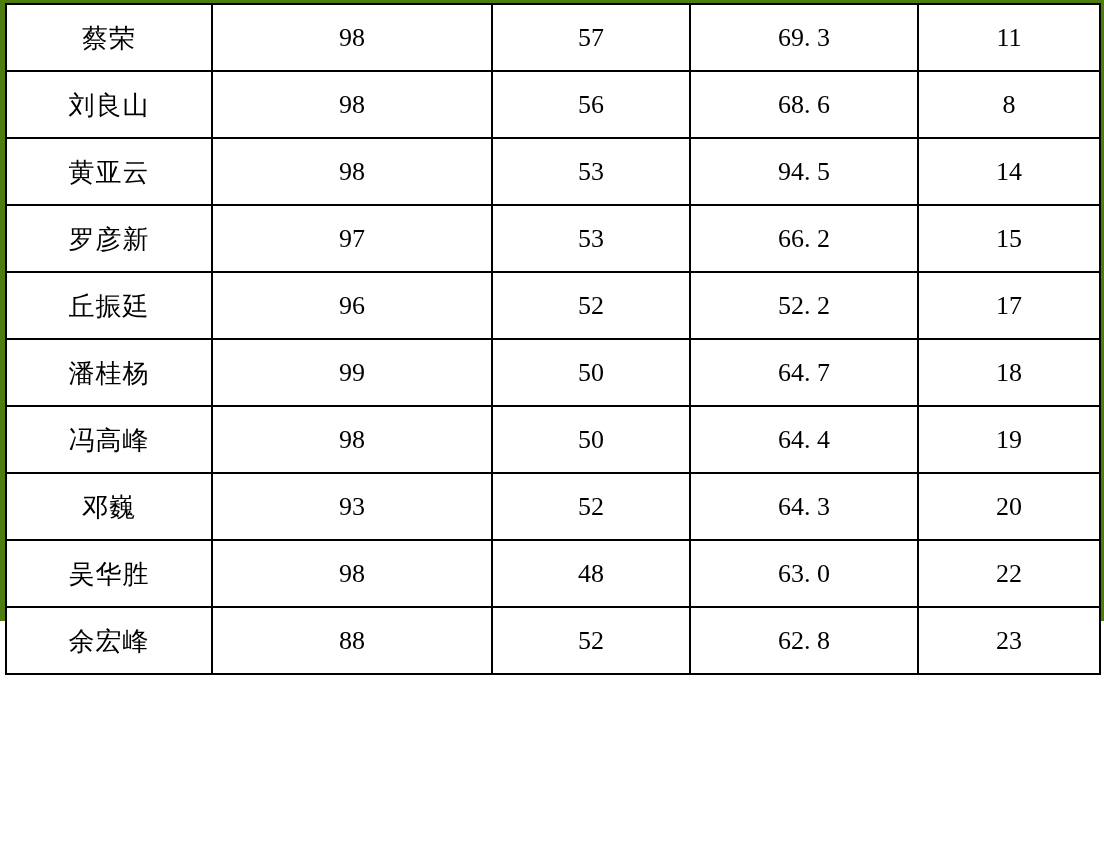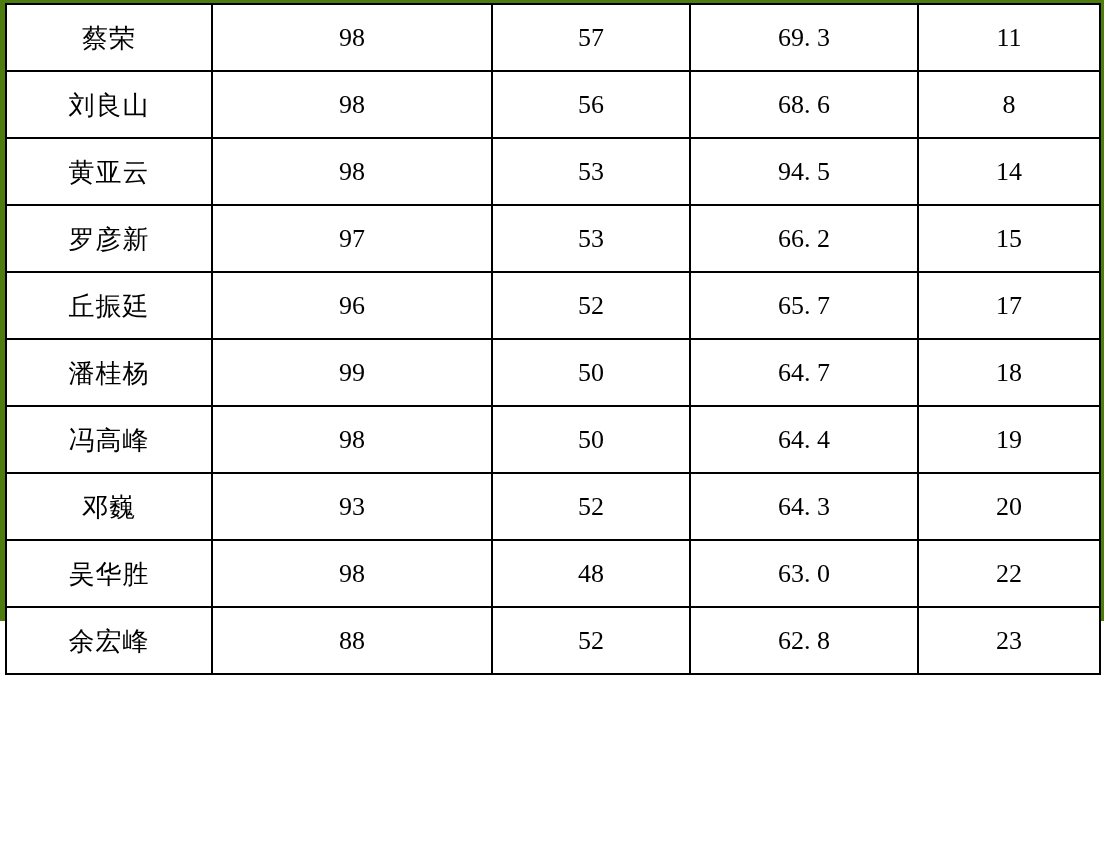"65. 7" td.cell-num { text: 65. 7 -> 52. 2 }
